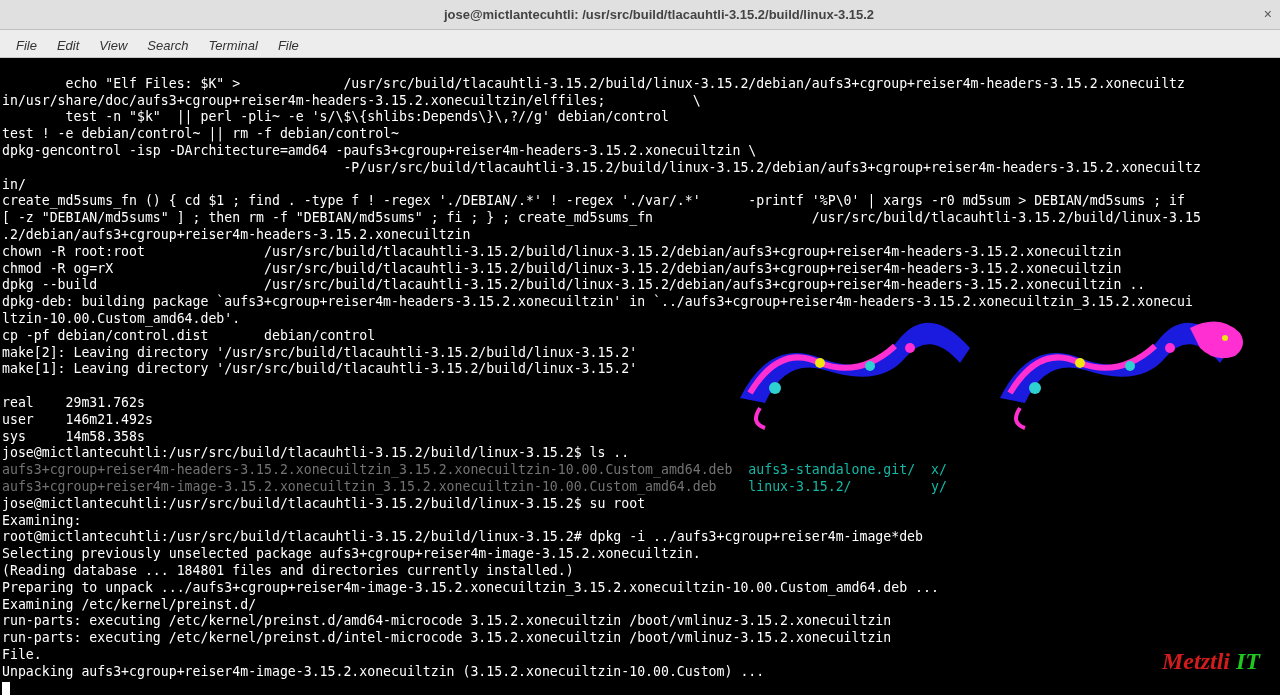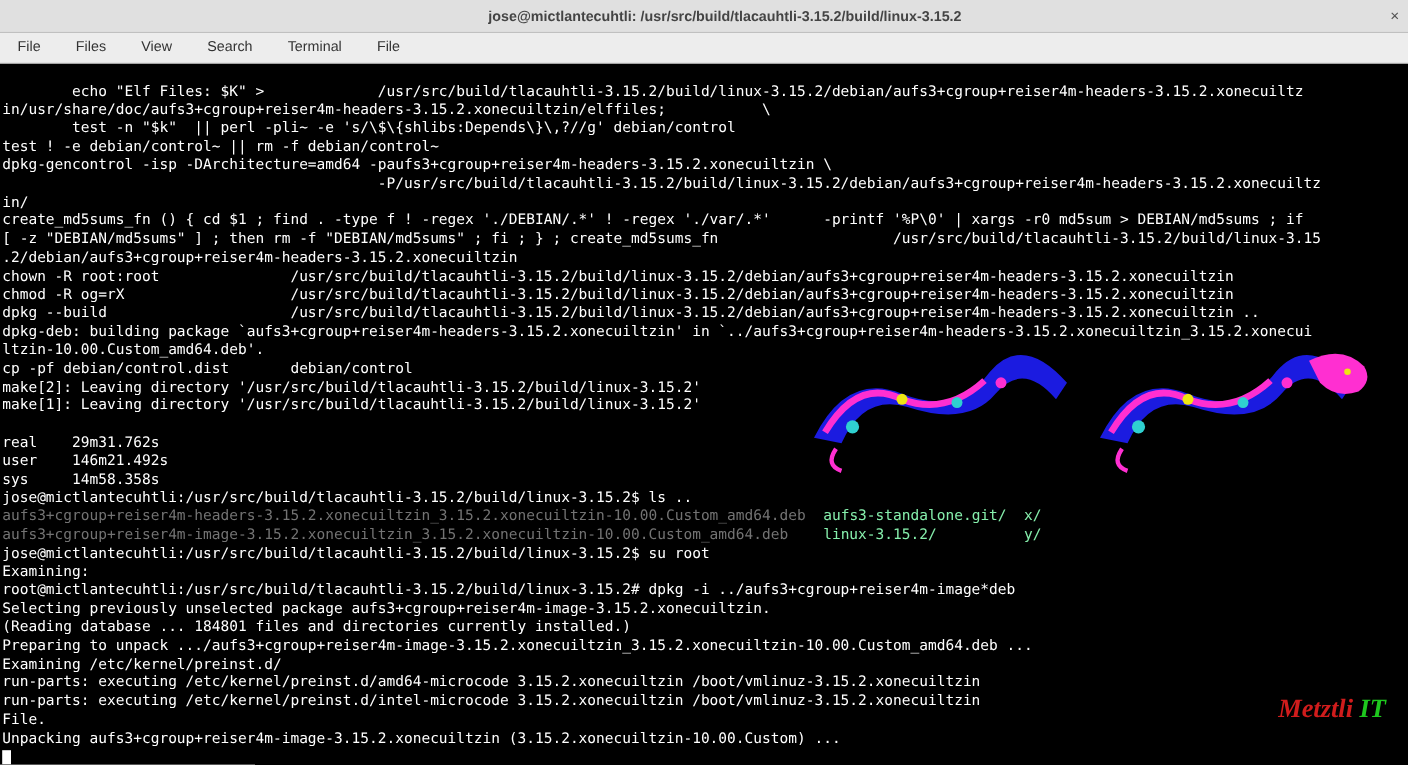"File" .menubar { align-items: flex-start -> flex-end; font-style: none -> italic; gap: 12px -> 0 }
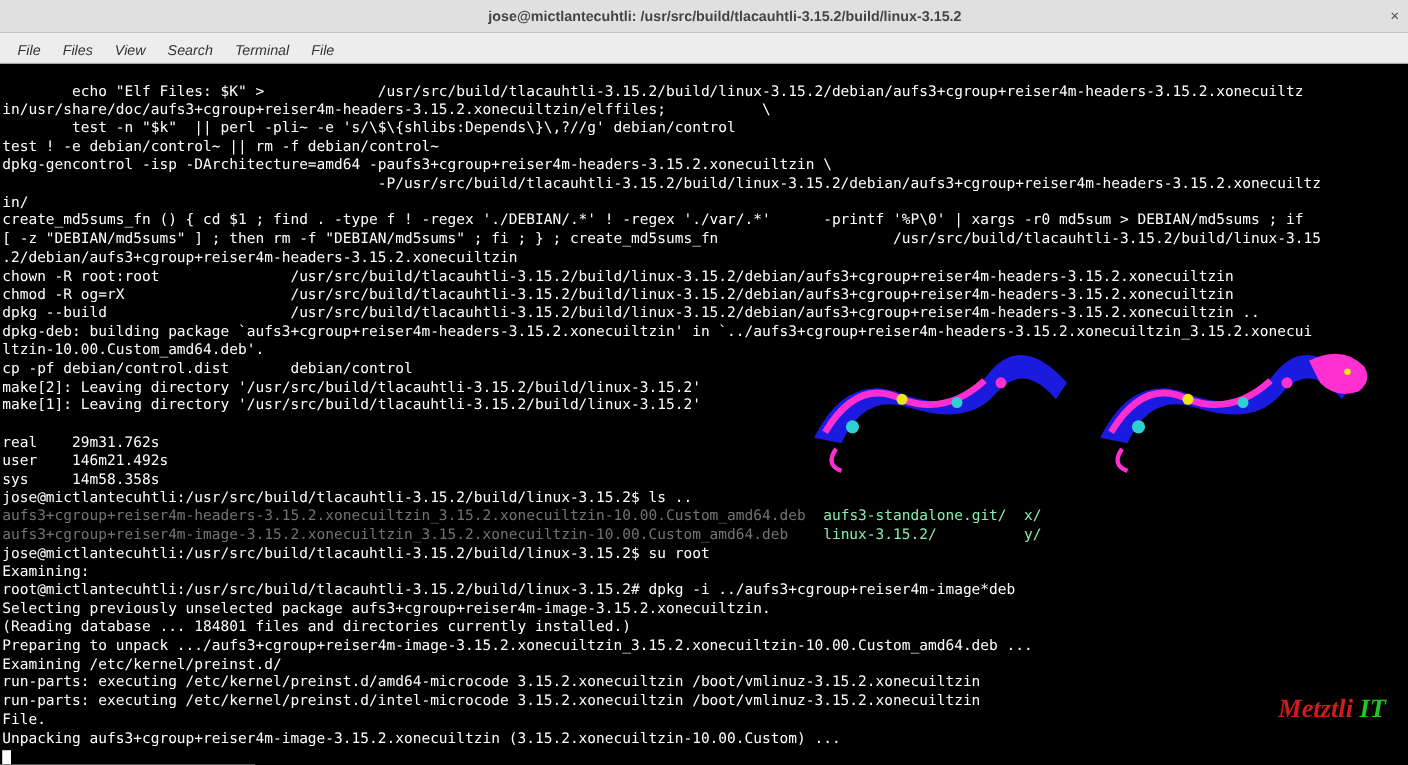"Files" div.menubar-item { text: Files -> Edit }
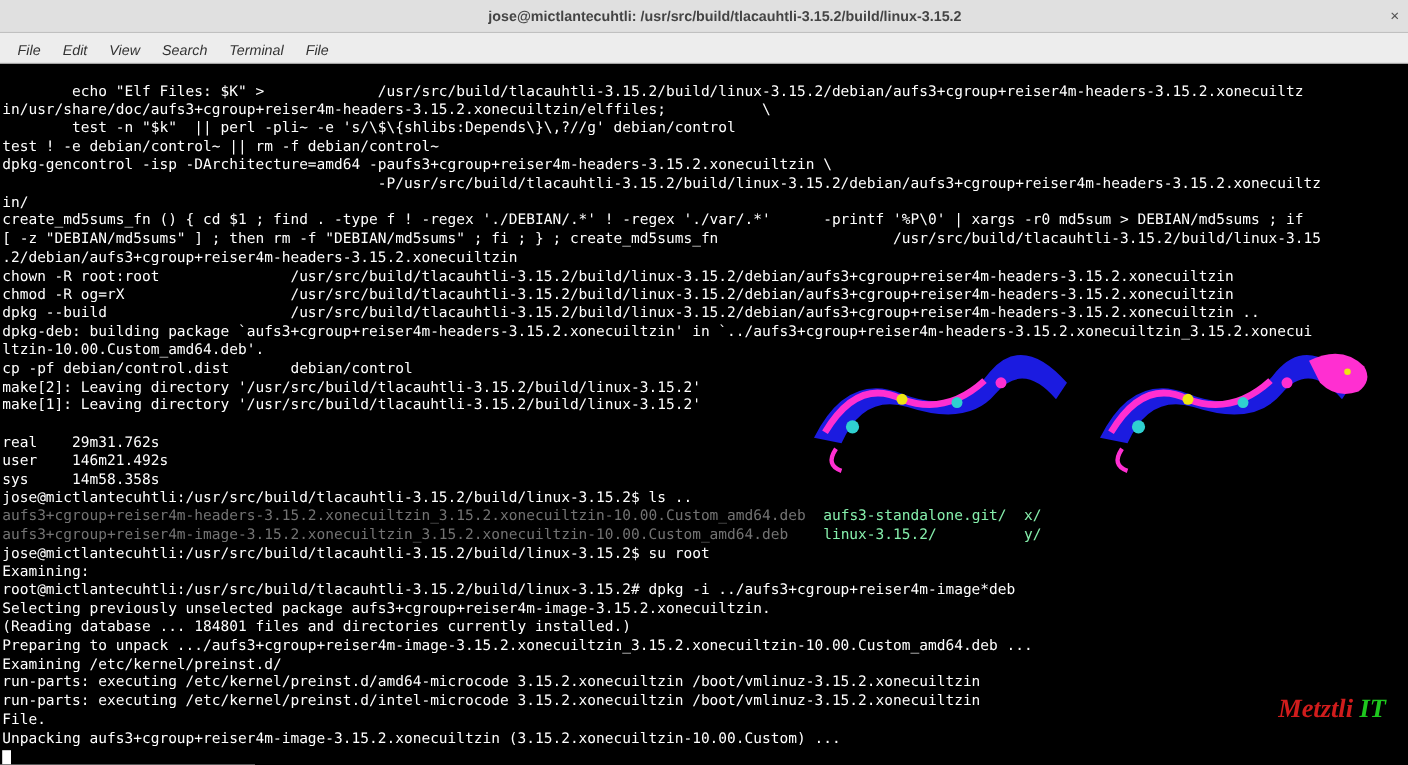"aufs3-standalone.git/" .blue { color: #86efac -> #14b8a6 }
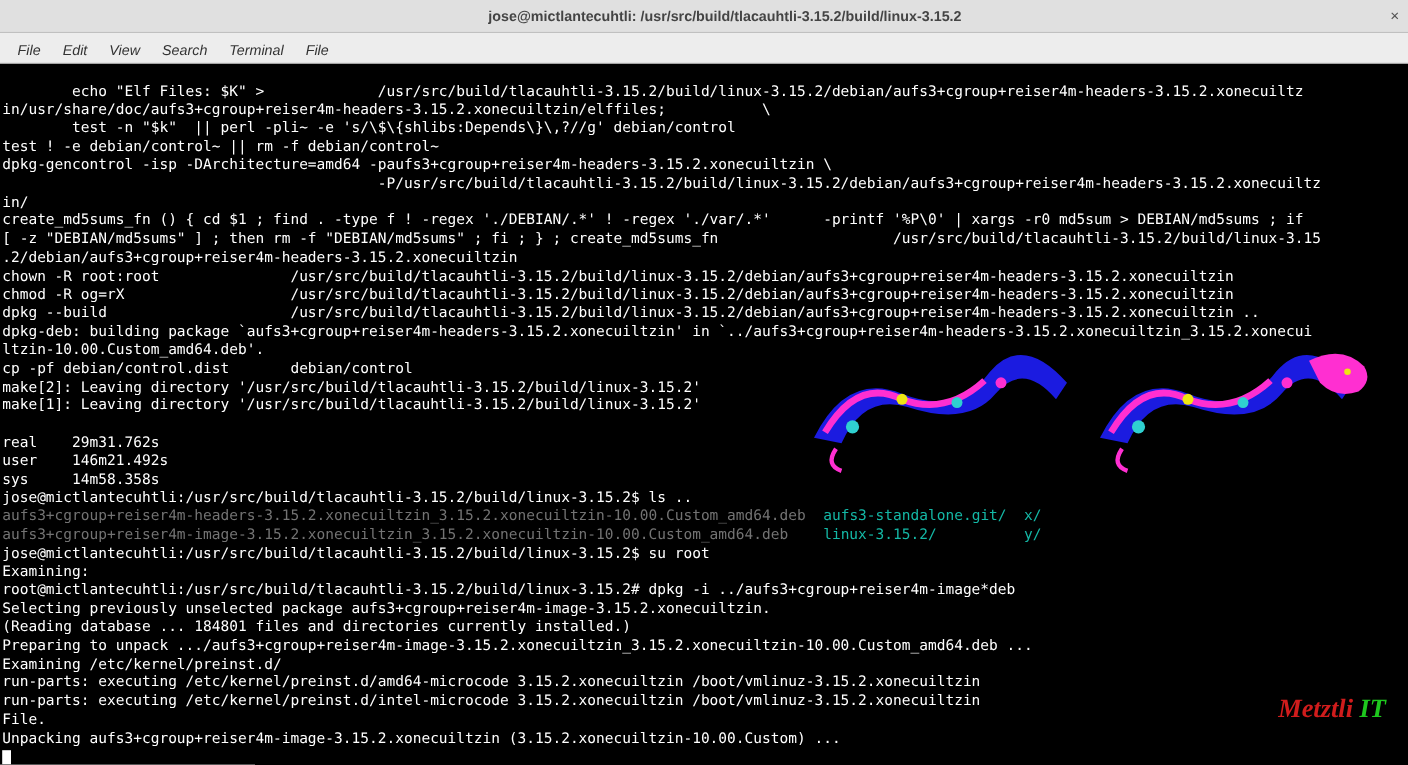"Metztli IT" .watermark { bottom: 24px -> 8px }
